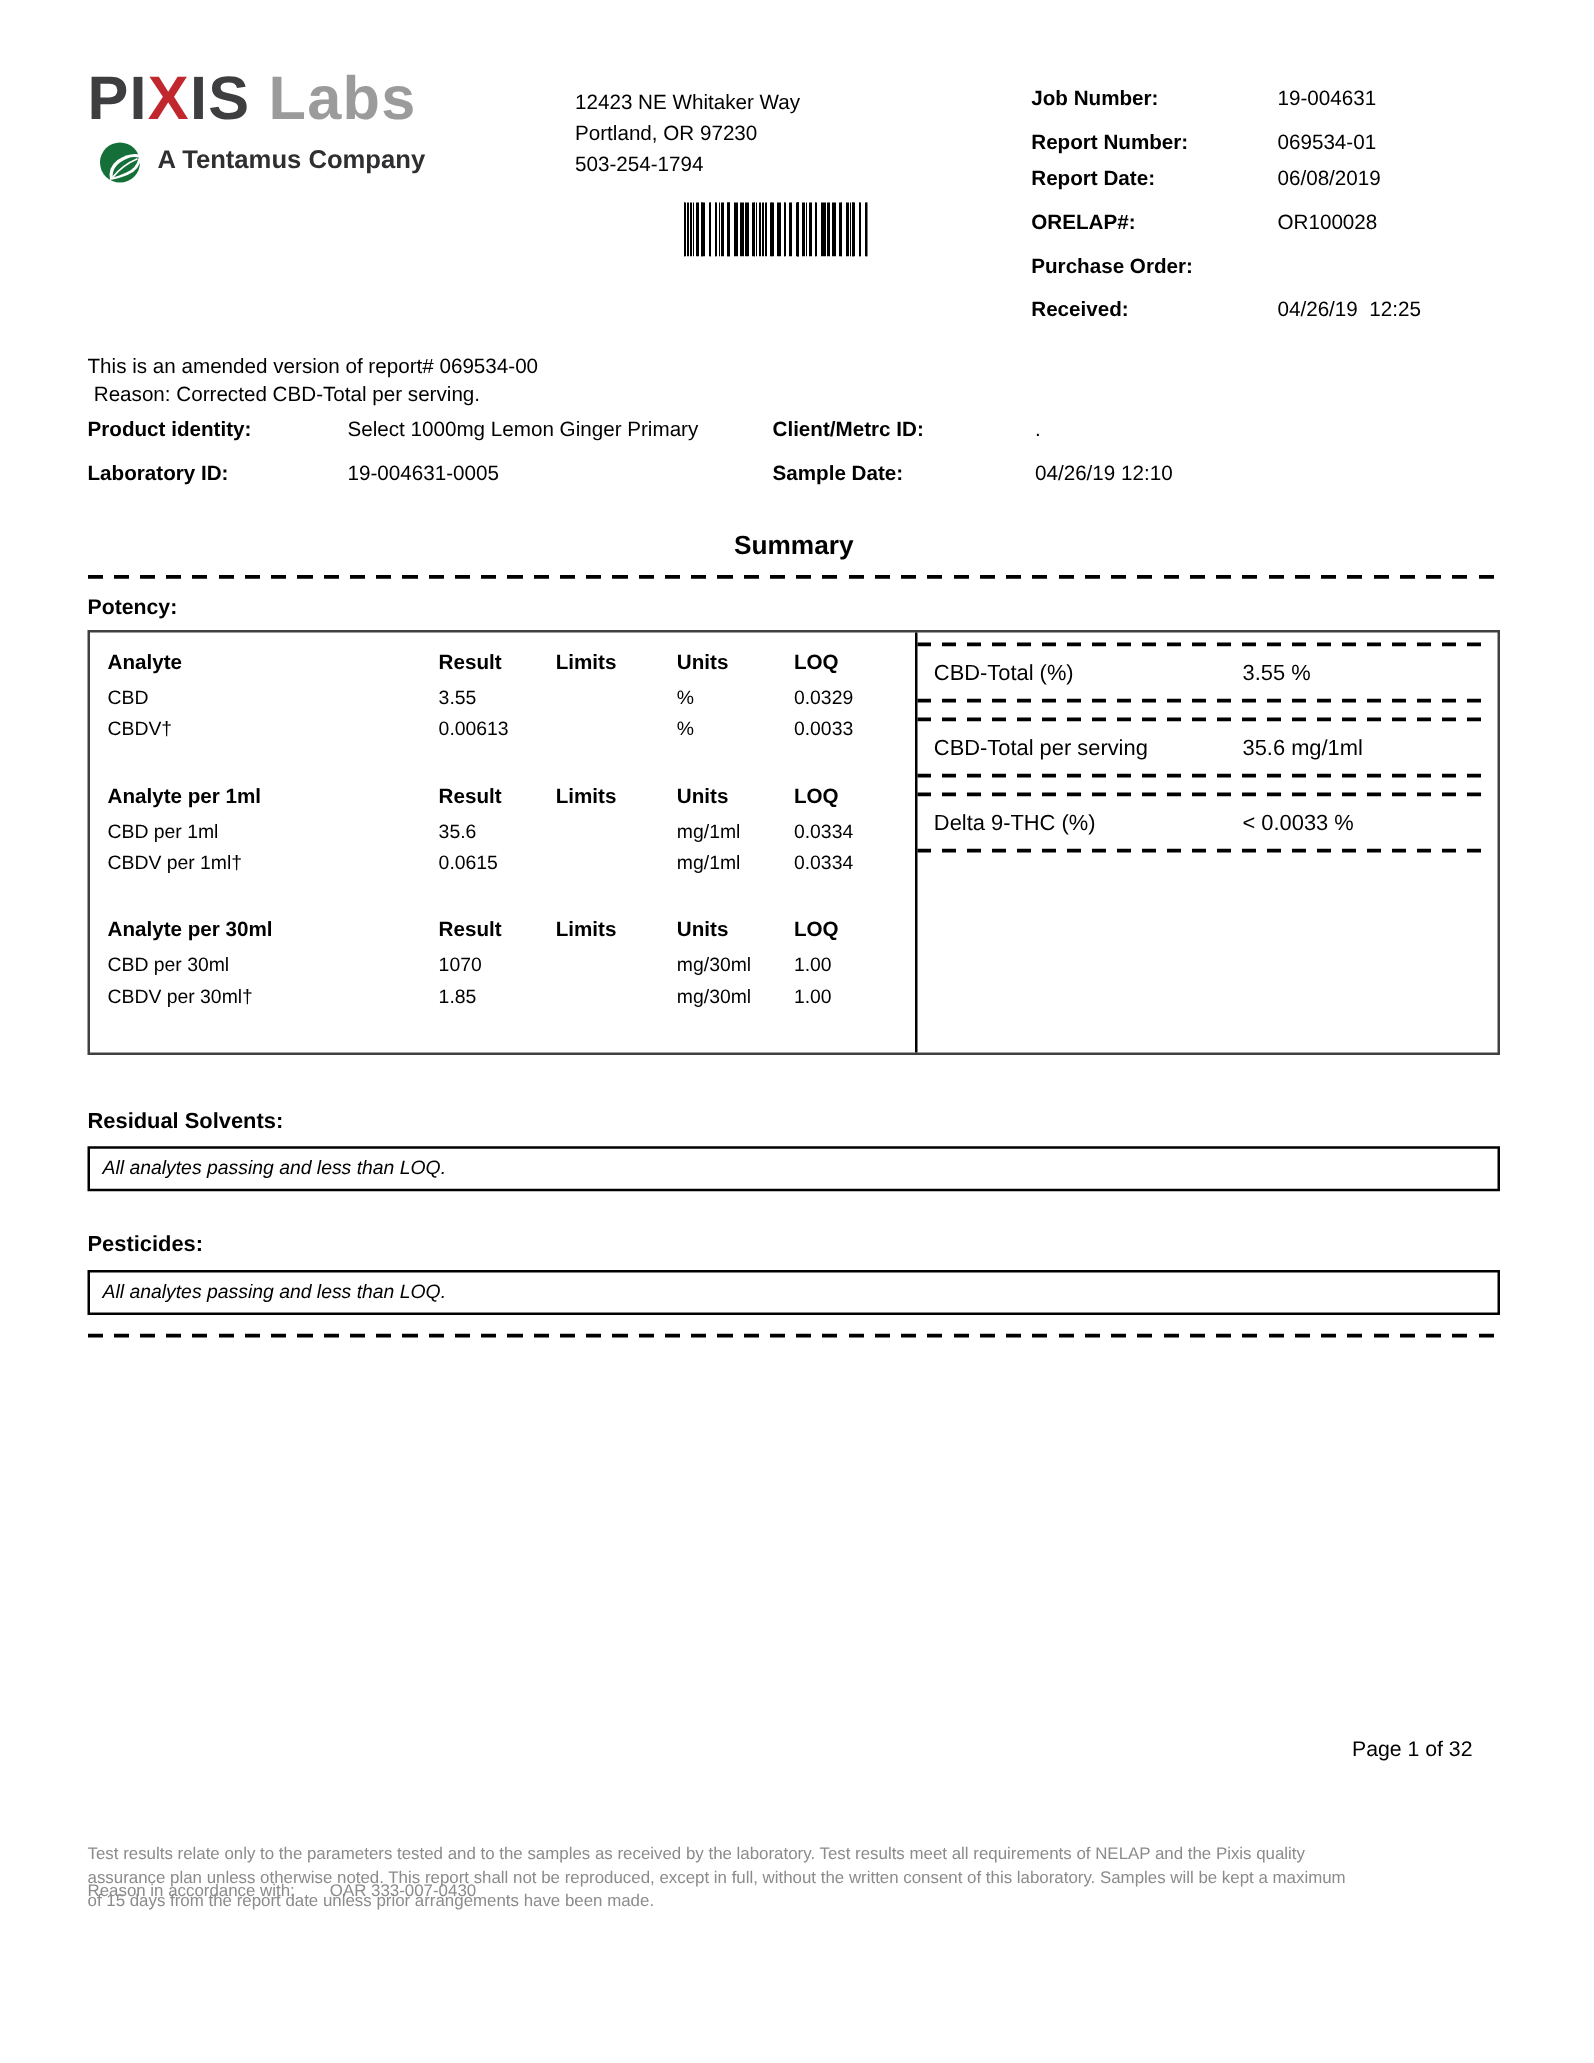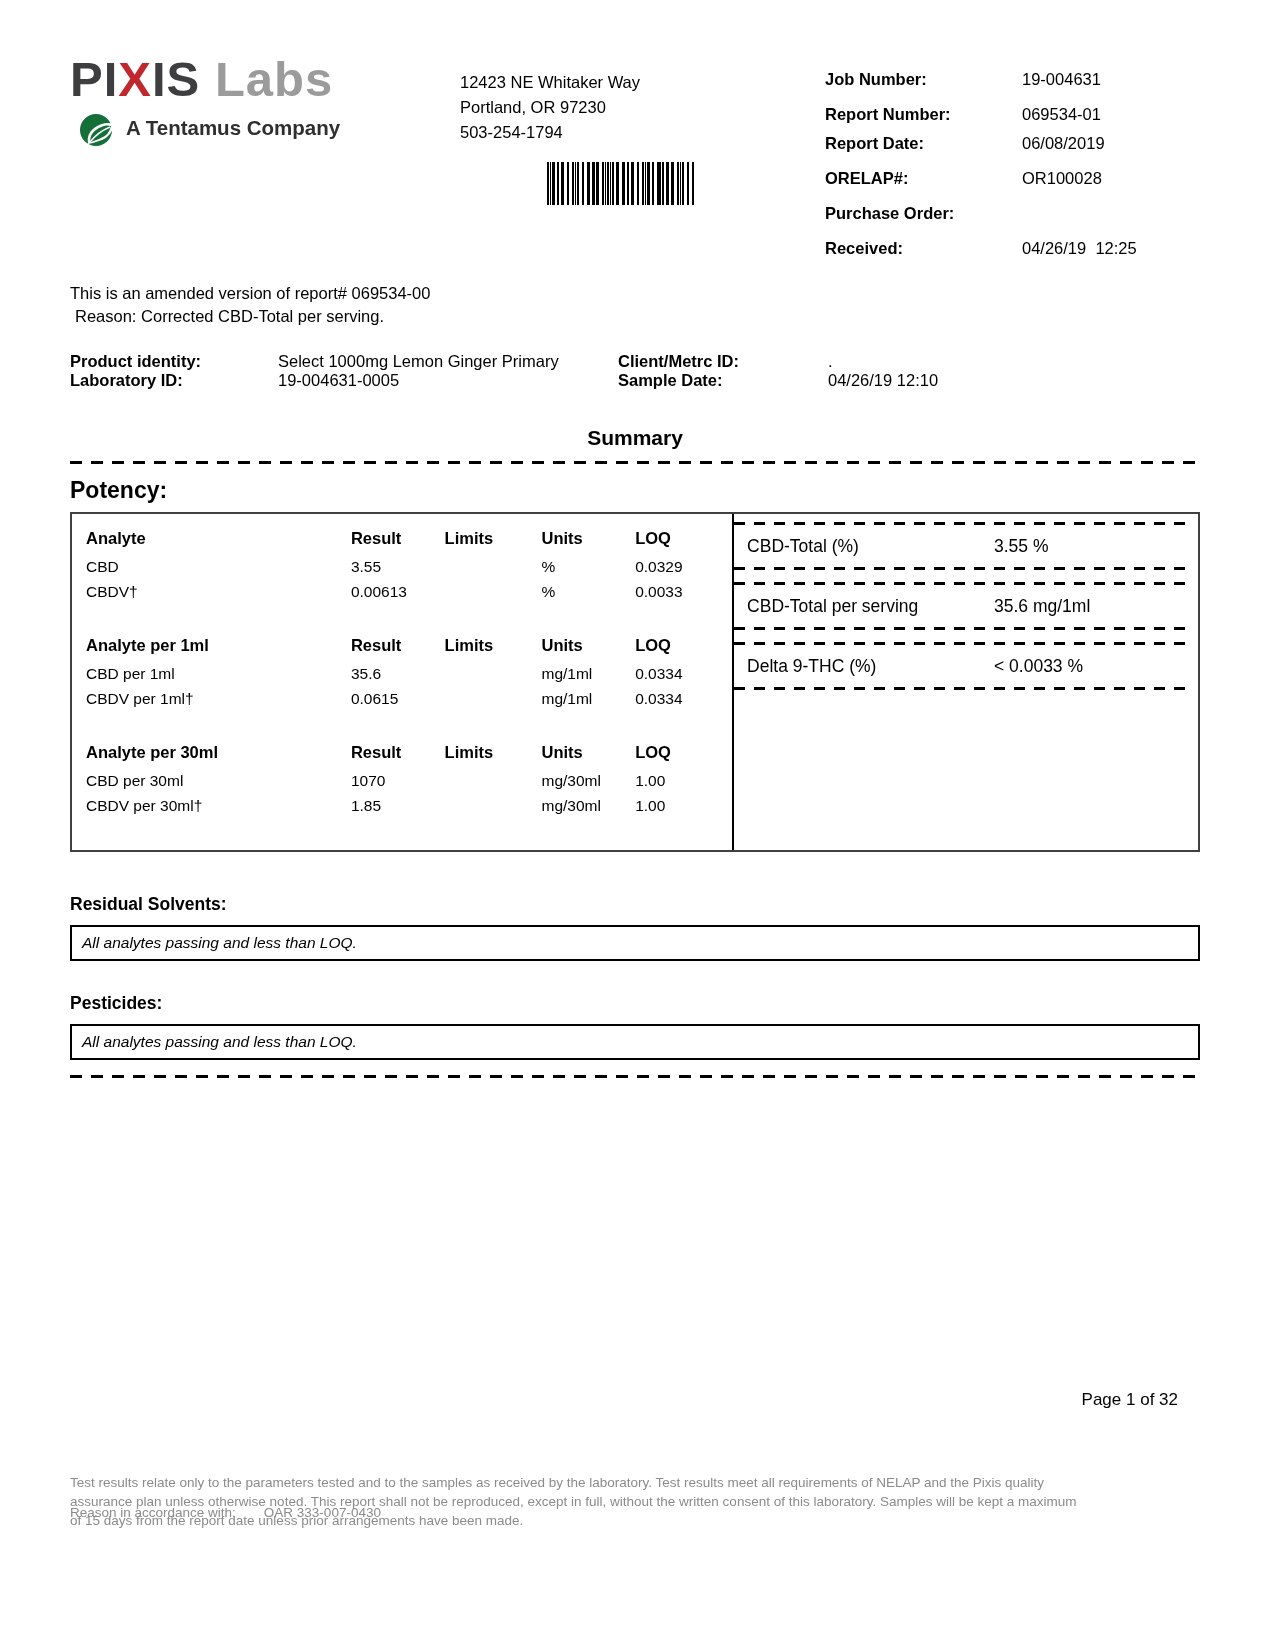"Product identity:" .sample-grid { margin-top: 24px -> 7px; row-gap: 0 -> 16px }
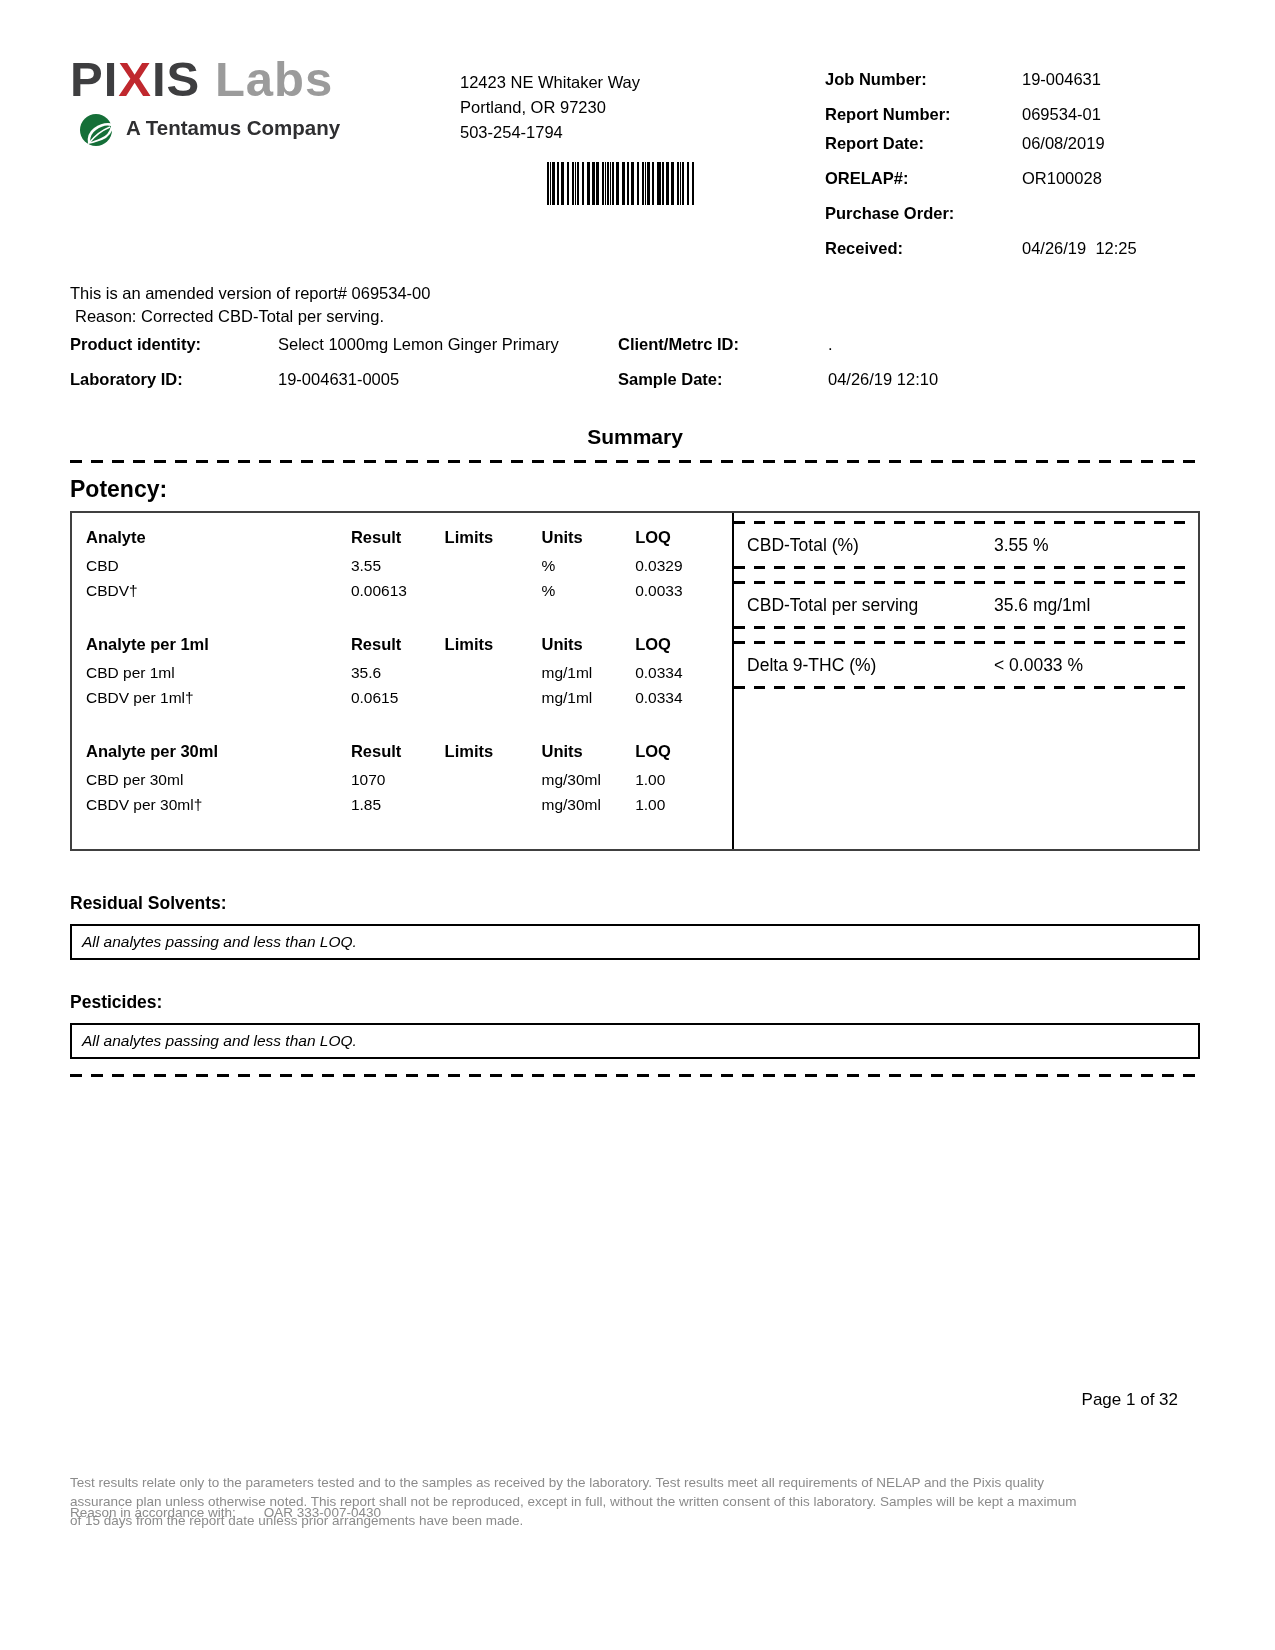"Potency:" .pot-head { font-size: 23px -> 17px }
